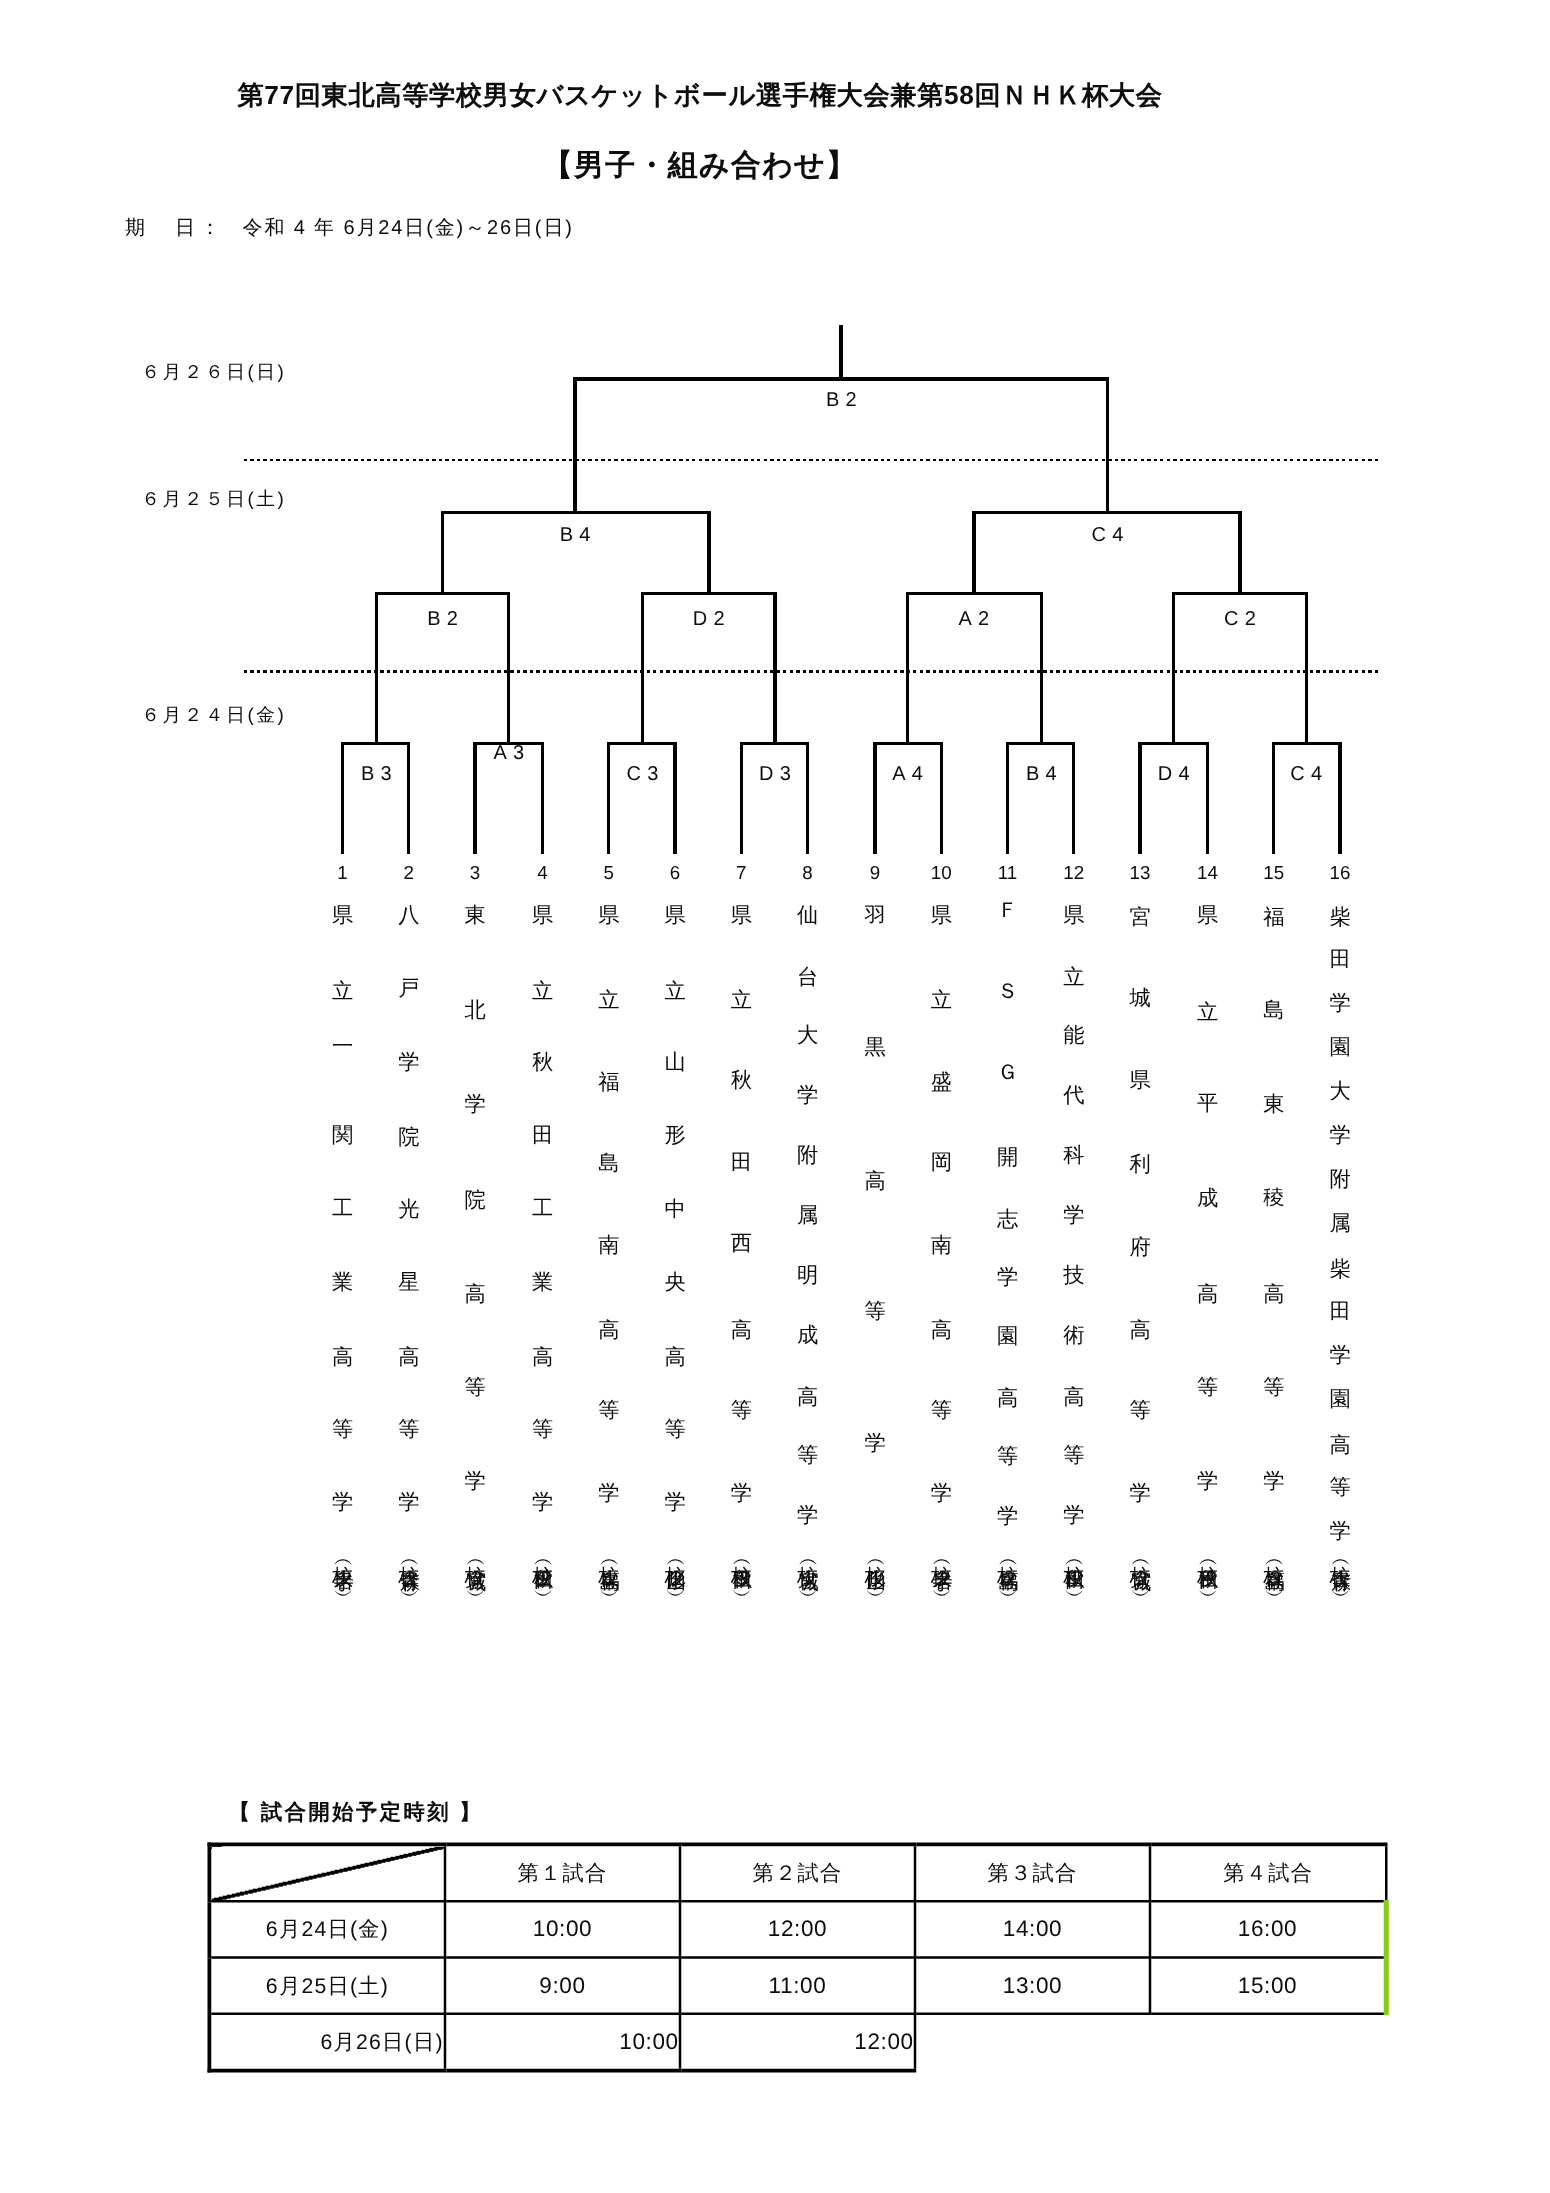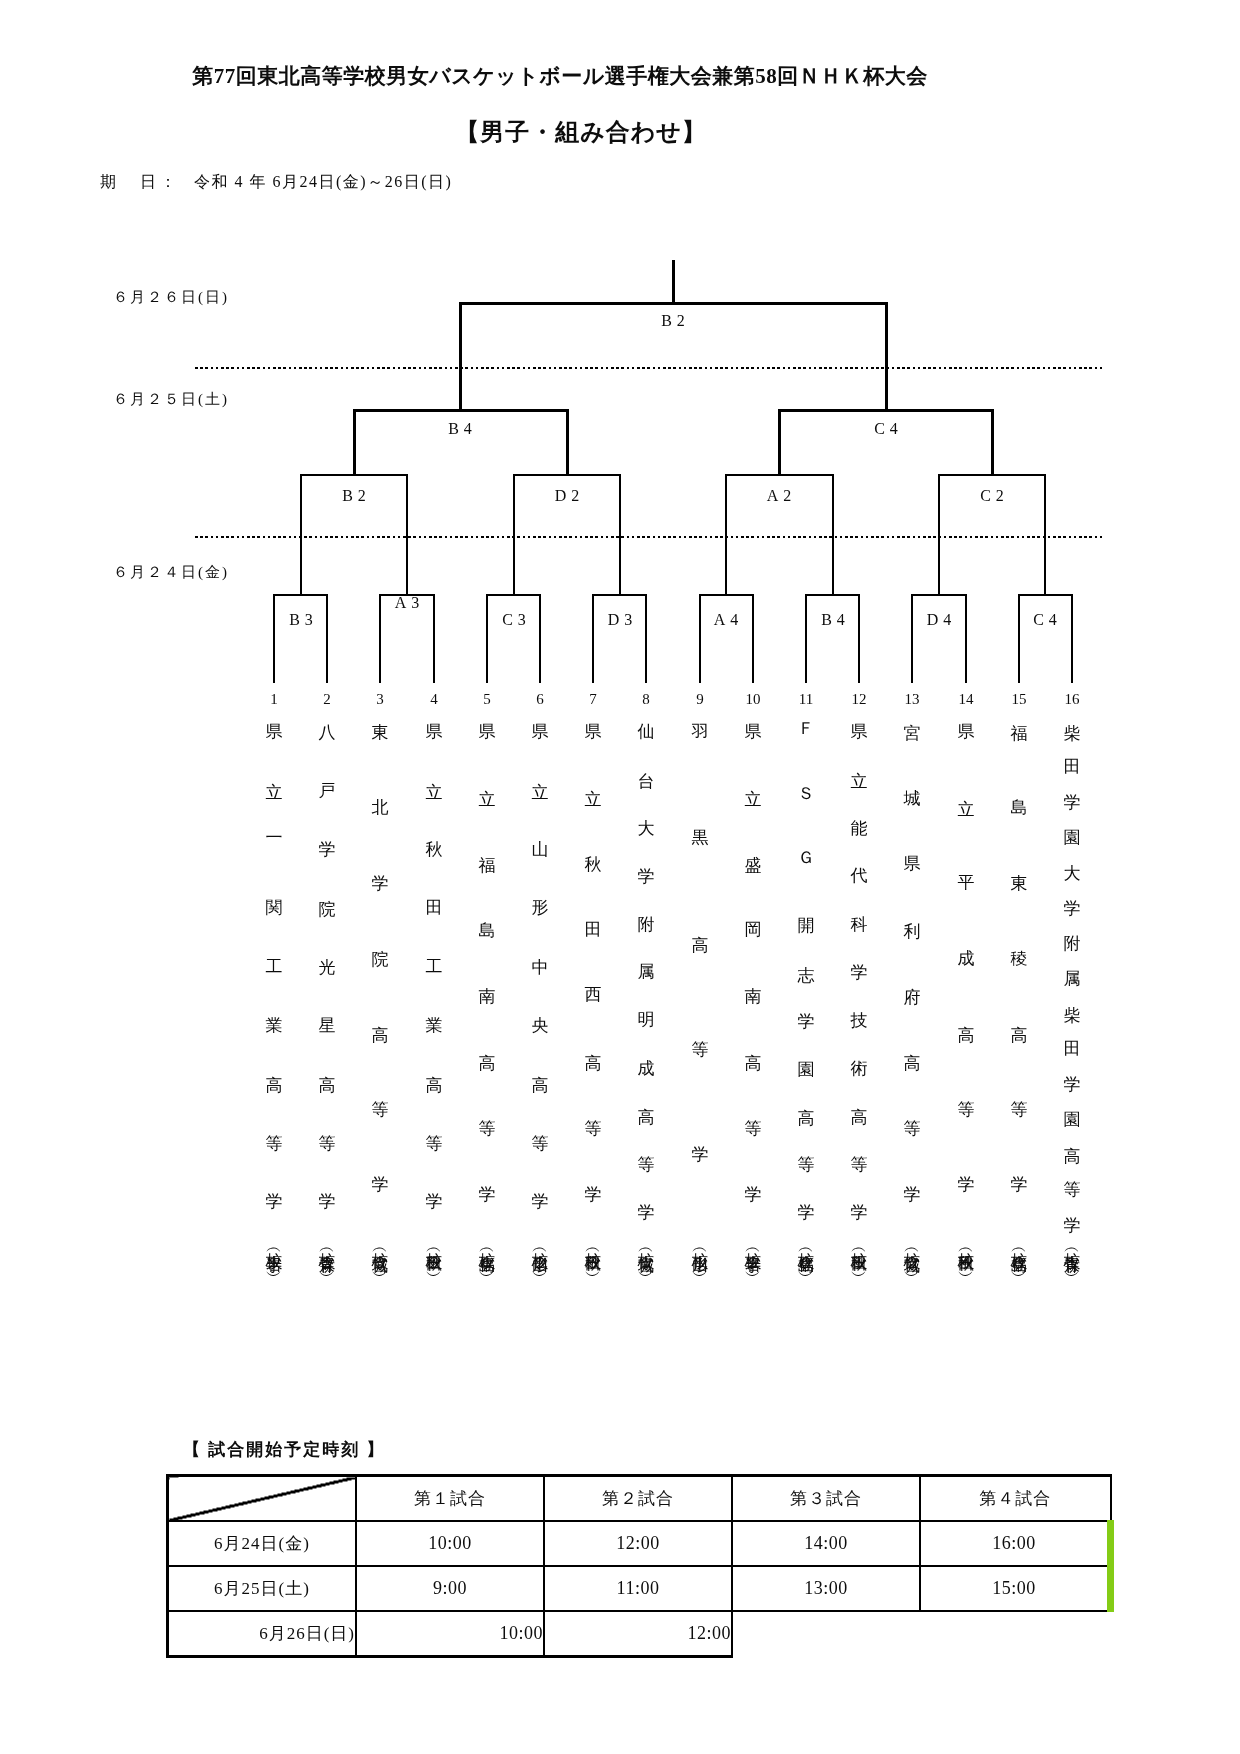"第77回東北高等学校男女バスケットボール選手権大会兼第58回ＮＨＫ杯大会" .page { font-family: Liberation Serif, serif -> Liberation Sans, sans-serif }
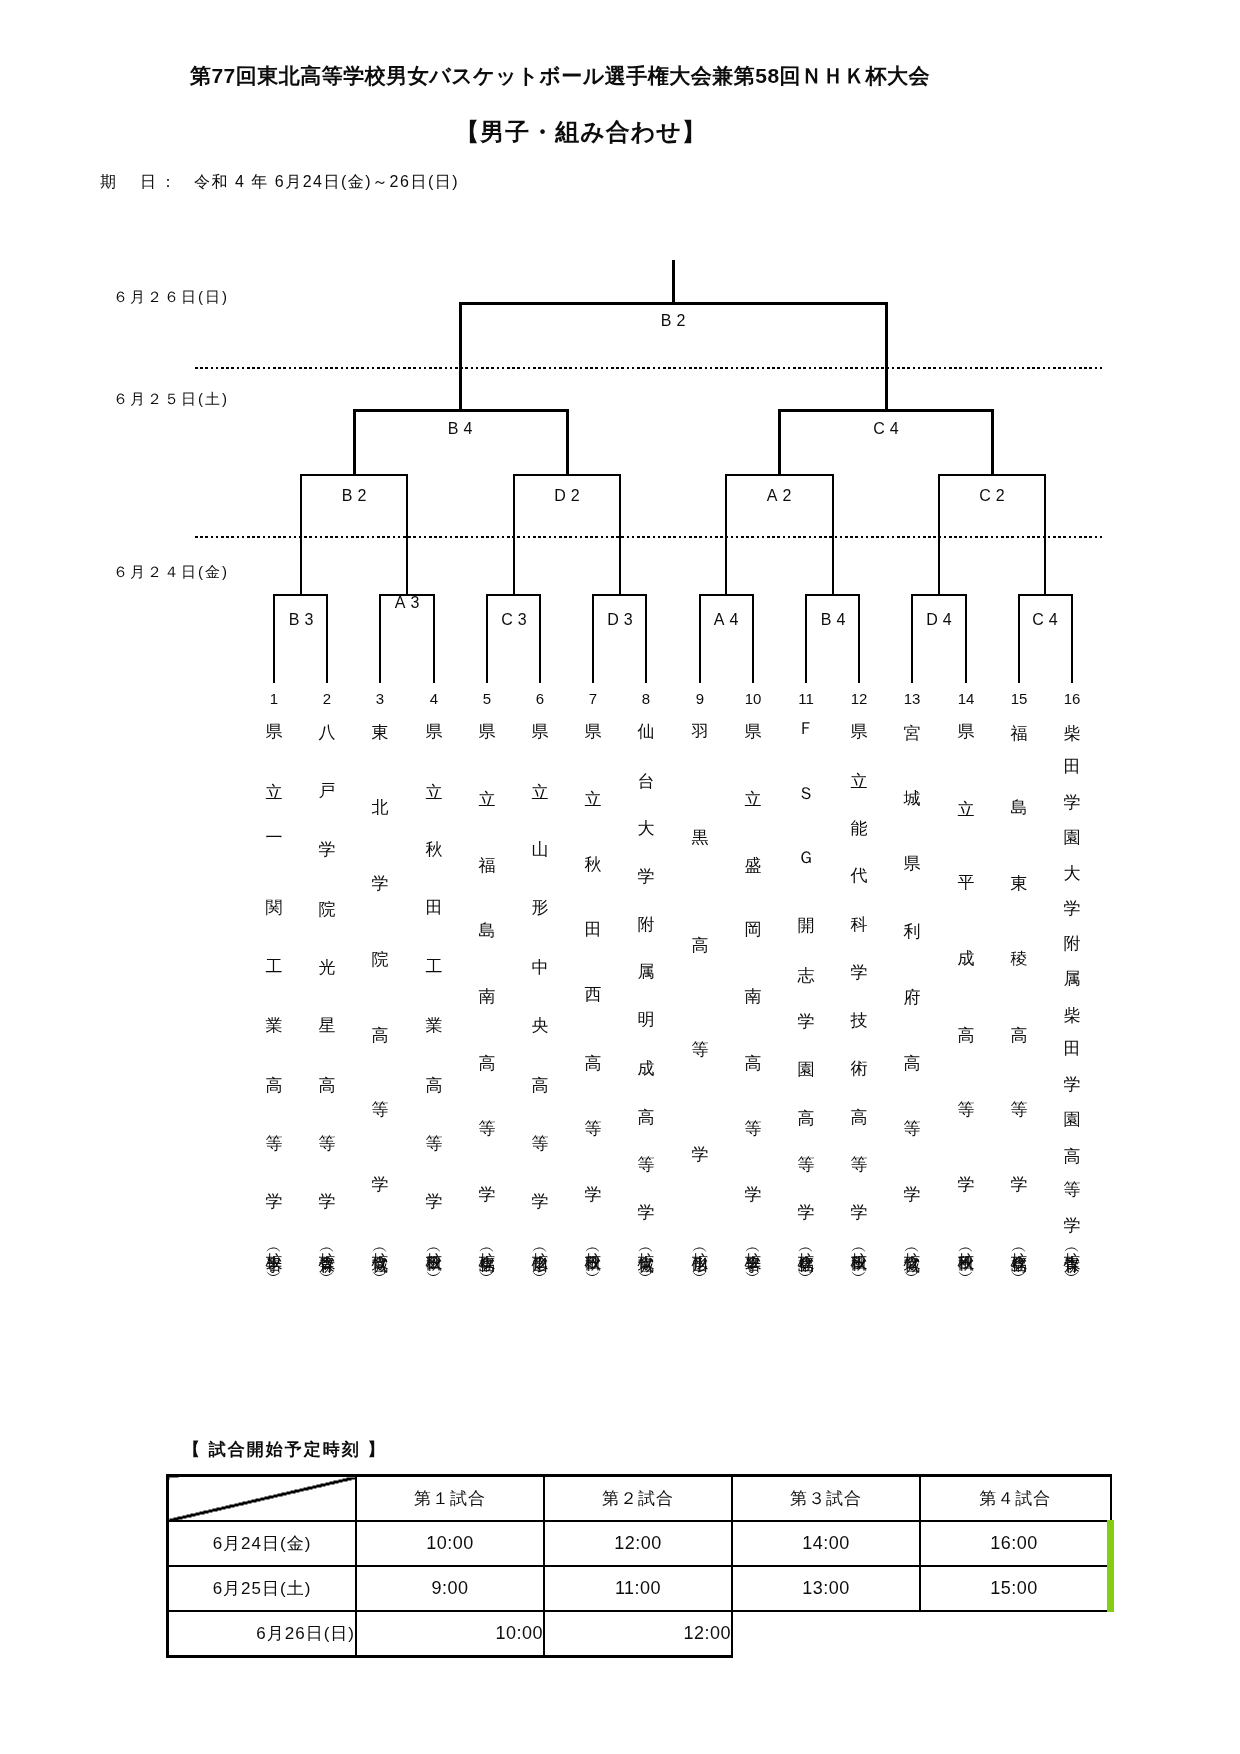"【男子・組み合わせ】" .doc-subtitle { padding-left: 21px -> none }
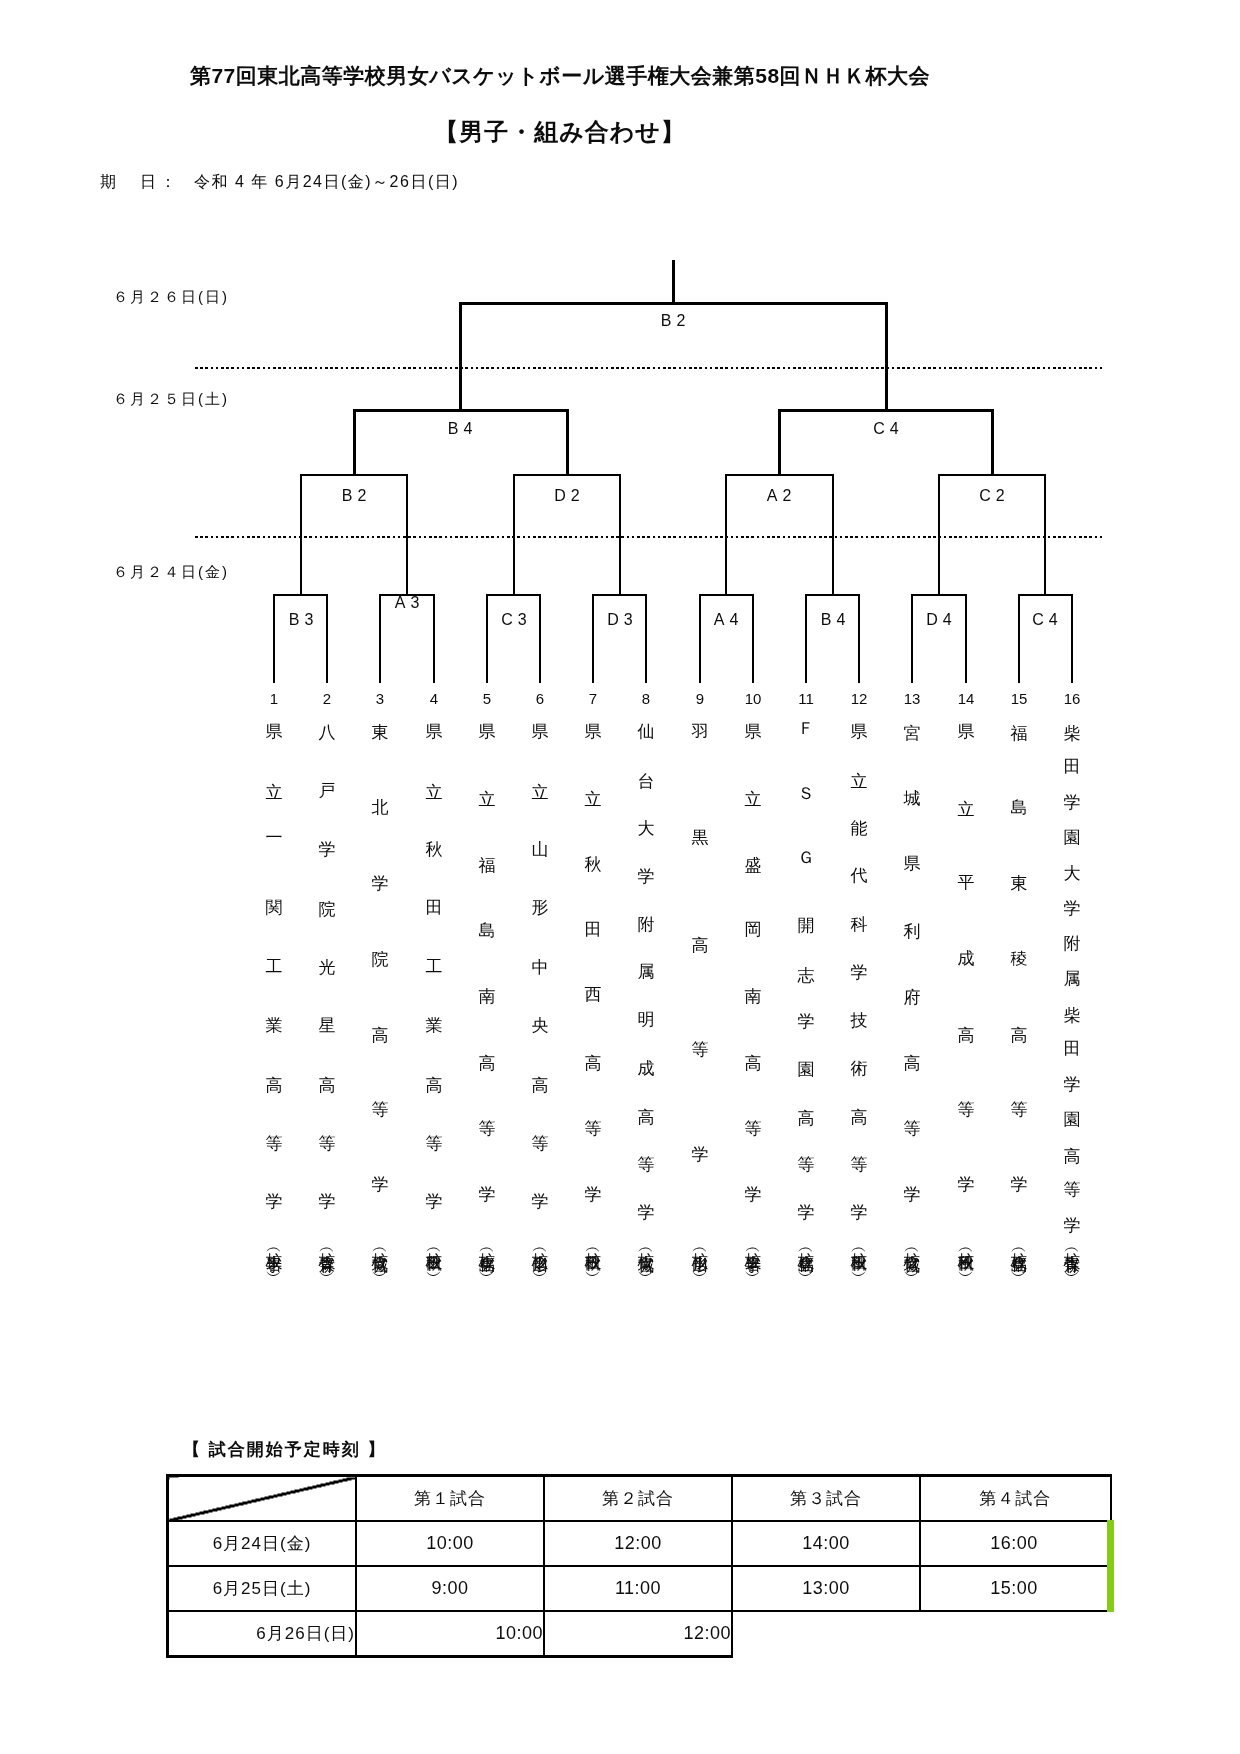"16:00" table.sched tr.r1 td.last, table.sched tr.r2 td.last { border-right: 7px solid #84cc16 -> 4px solid #84cc16 }
